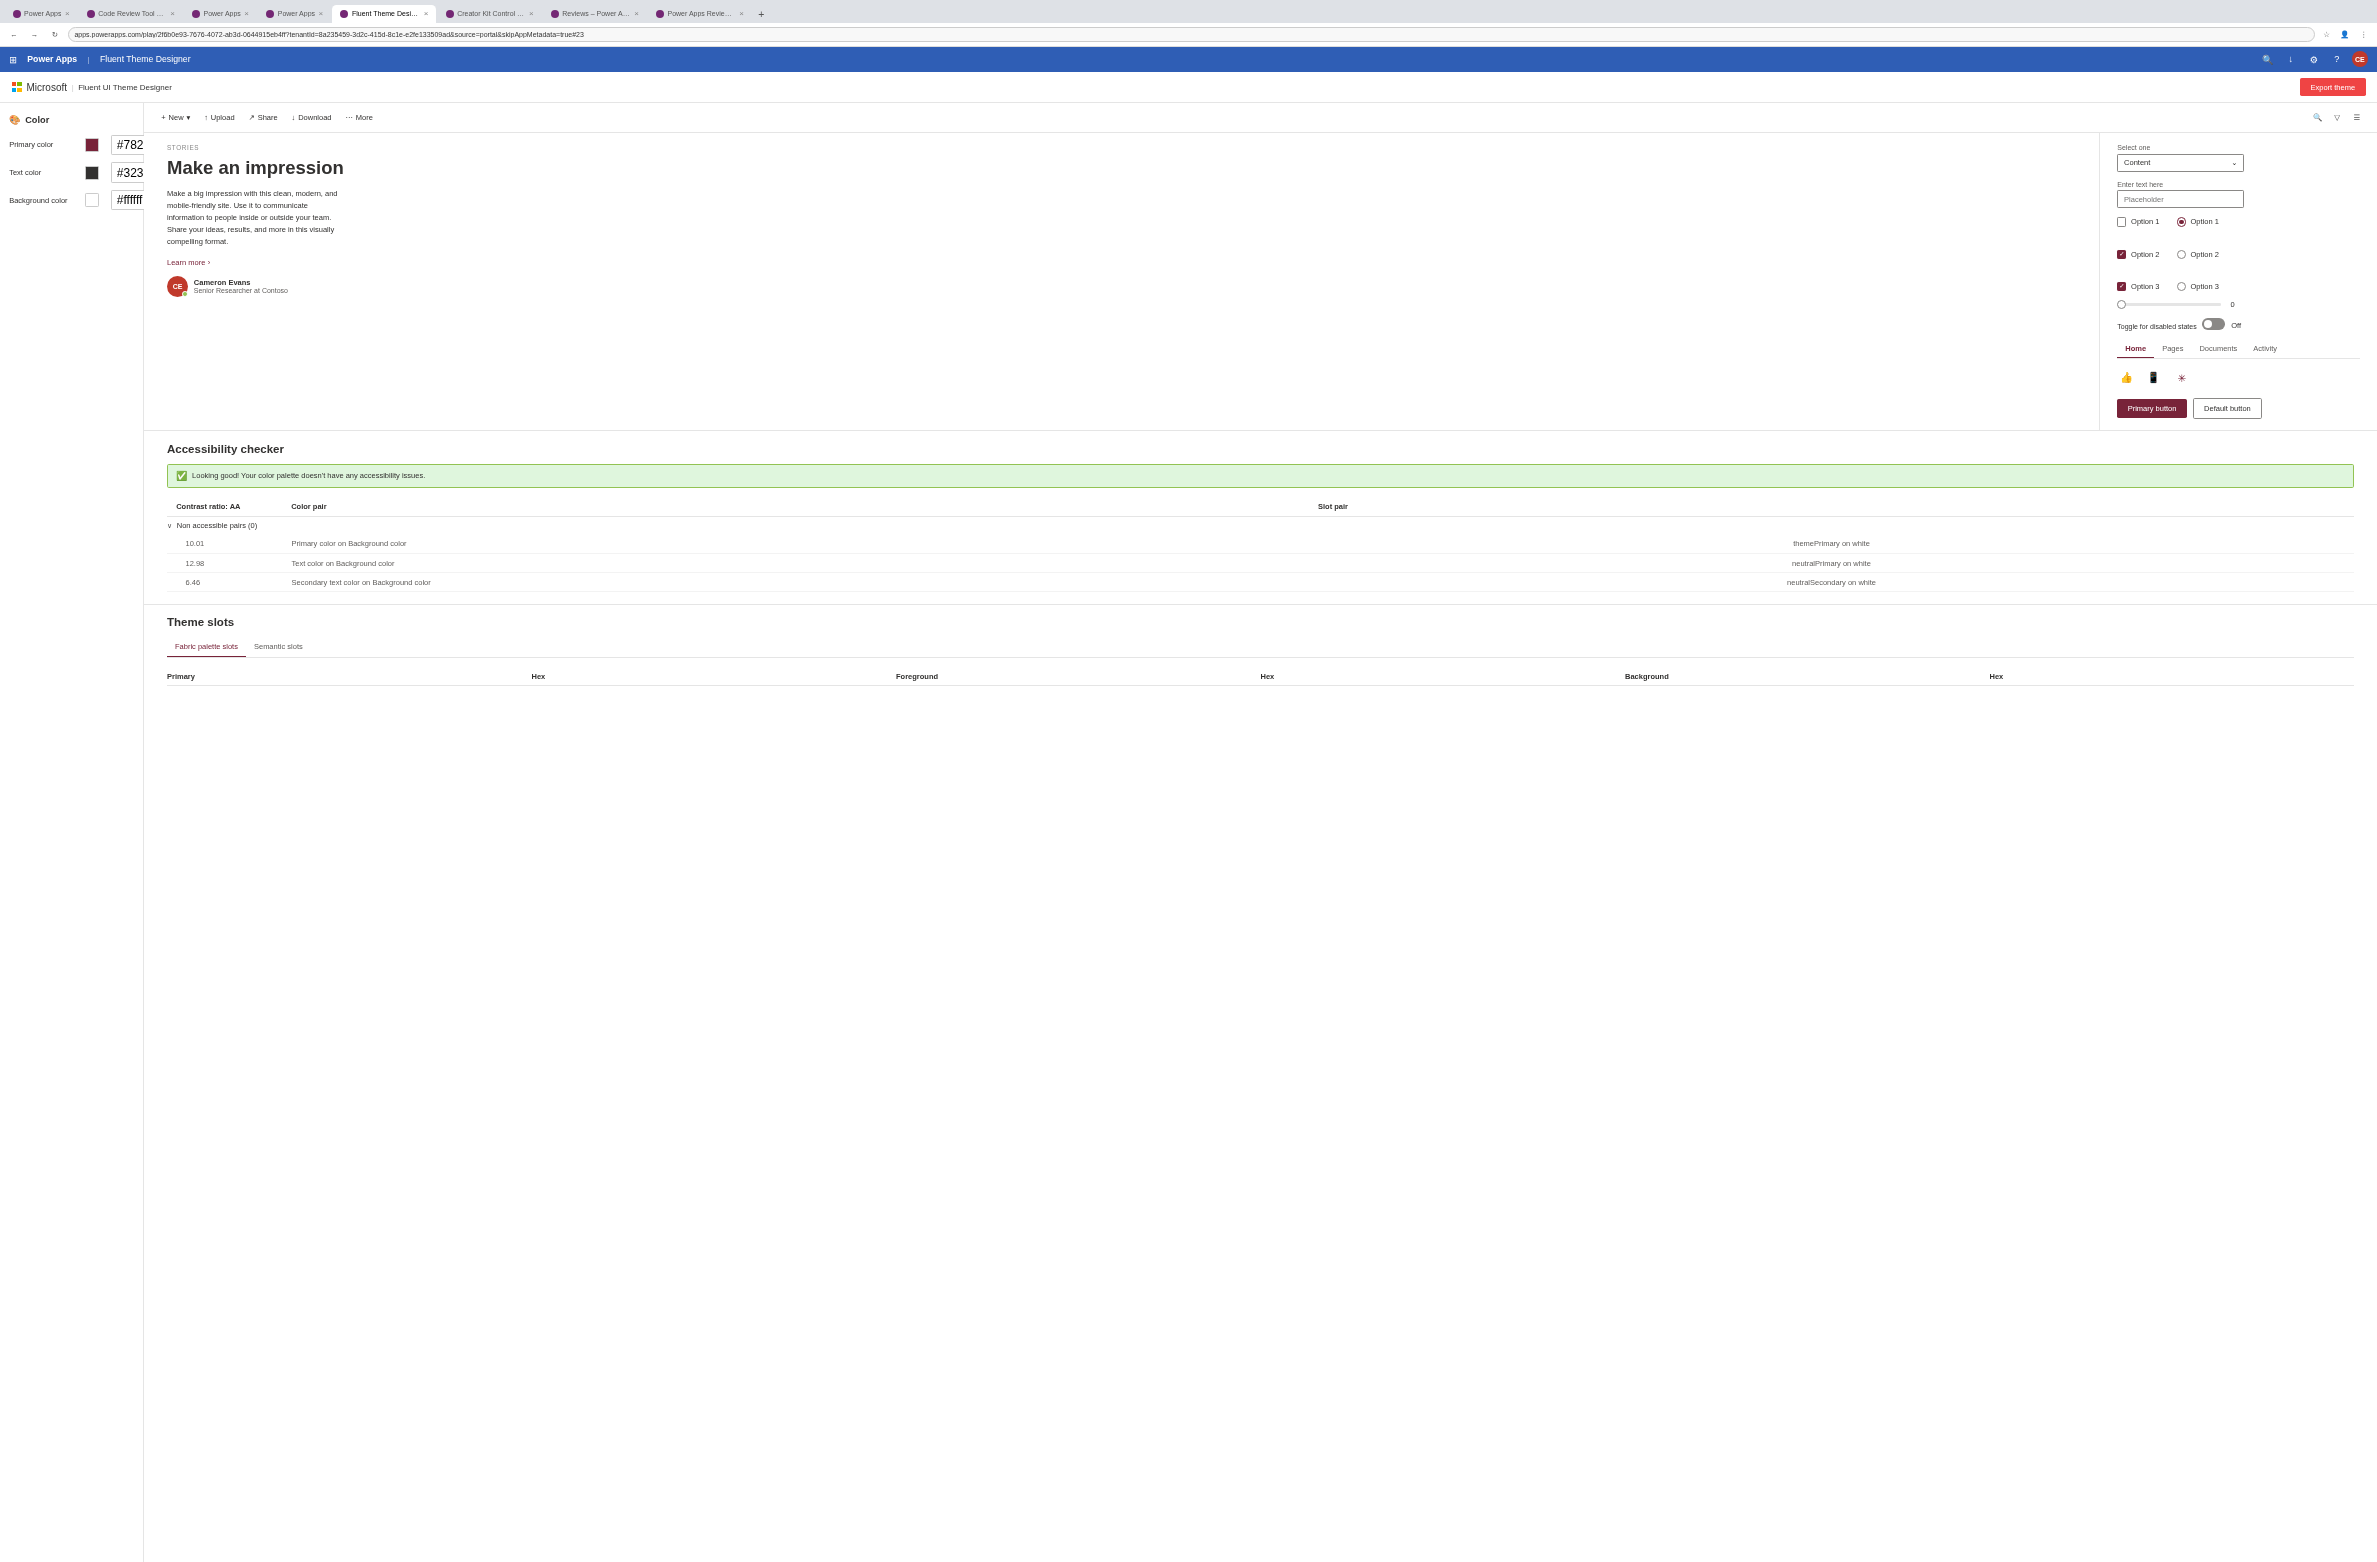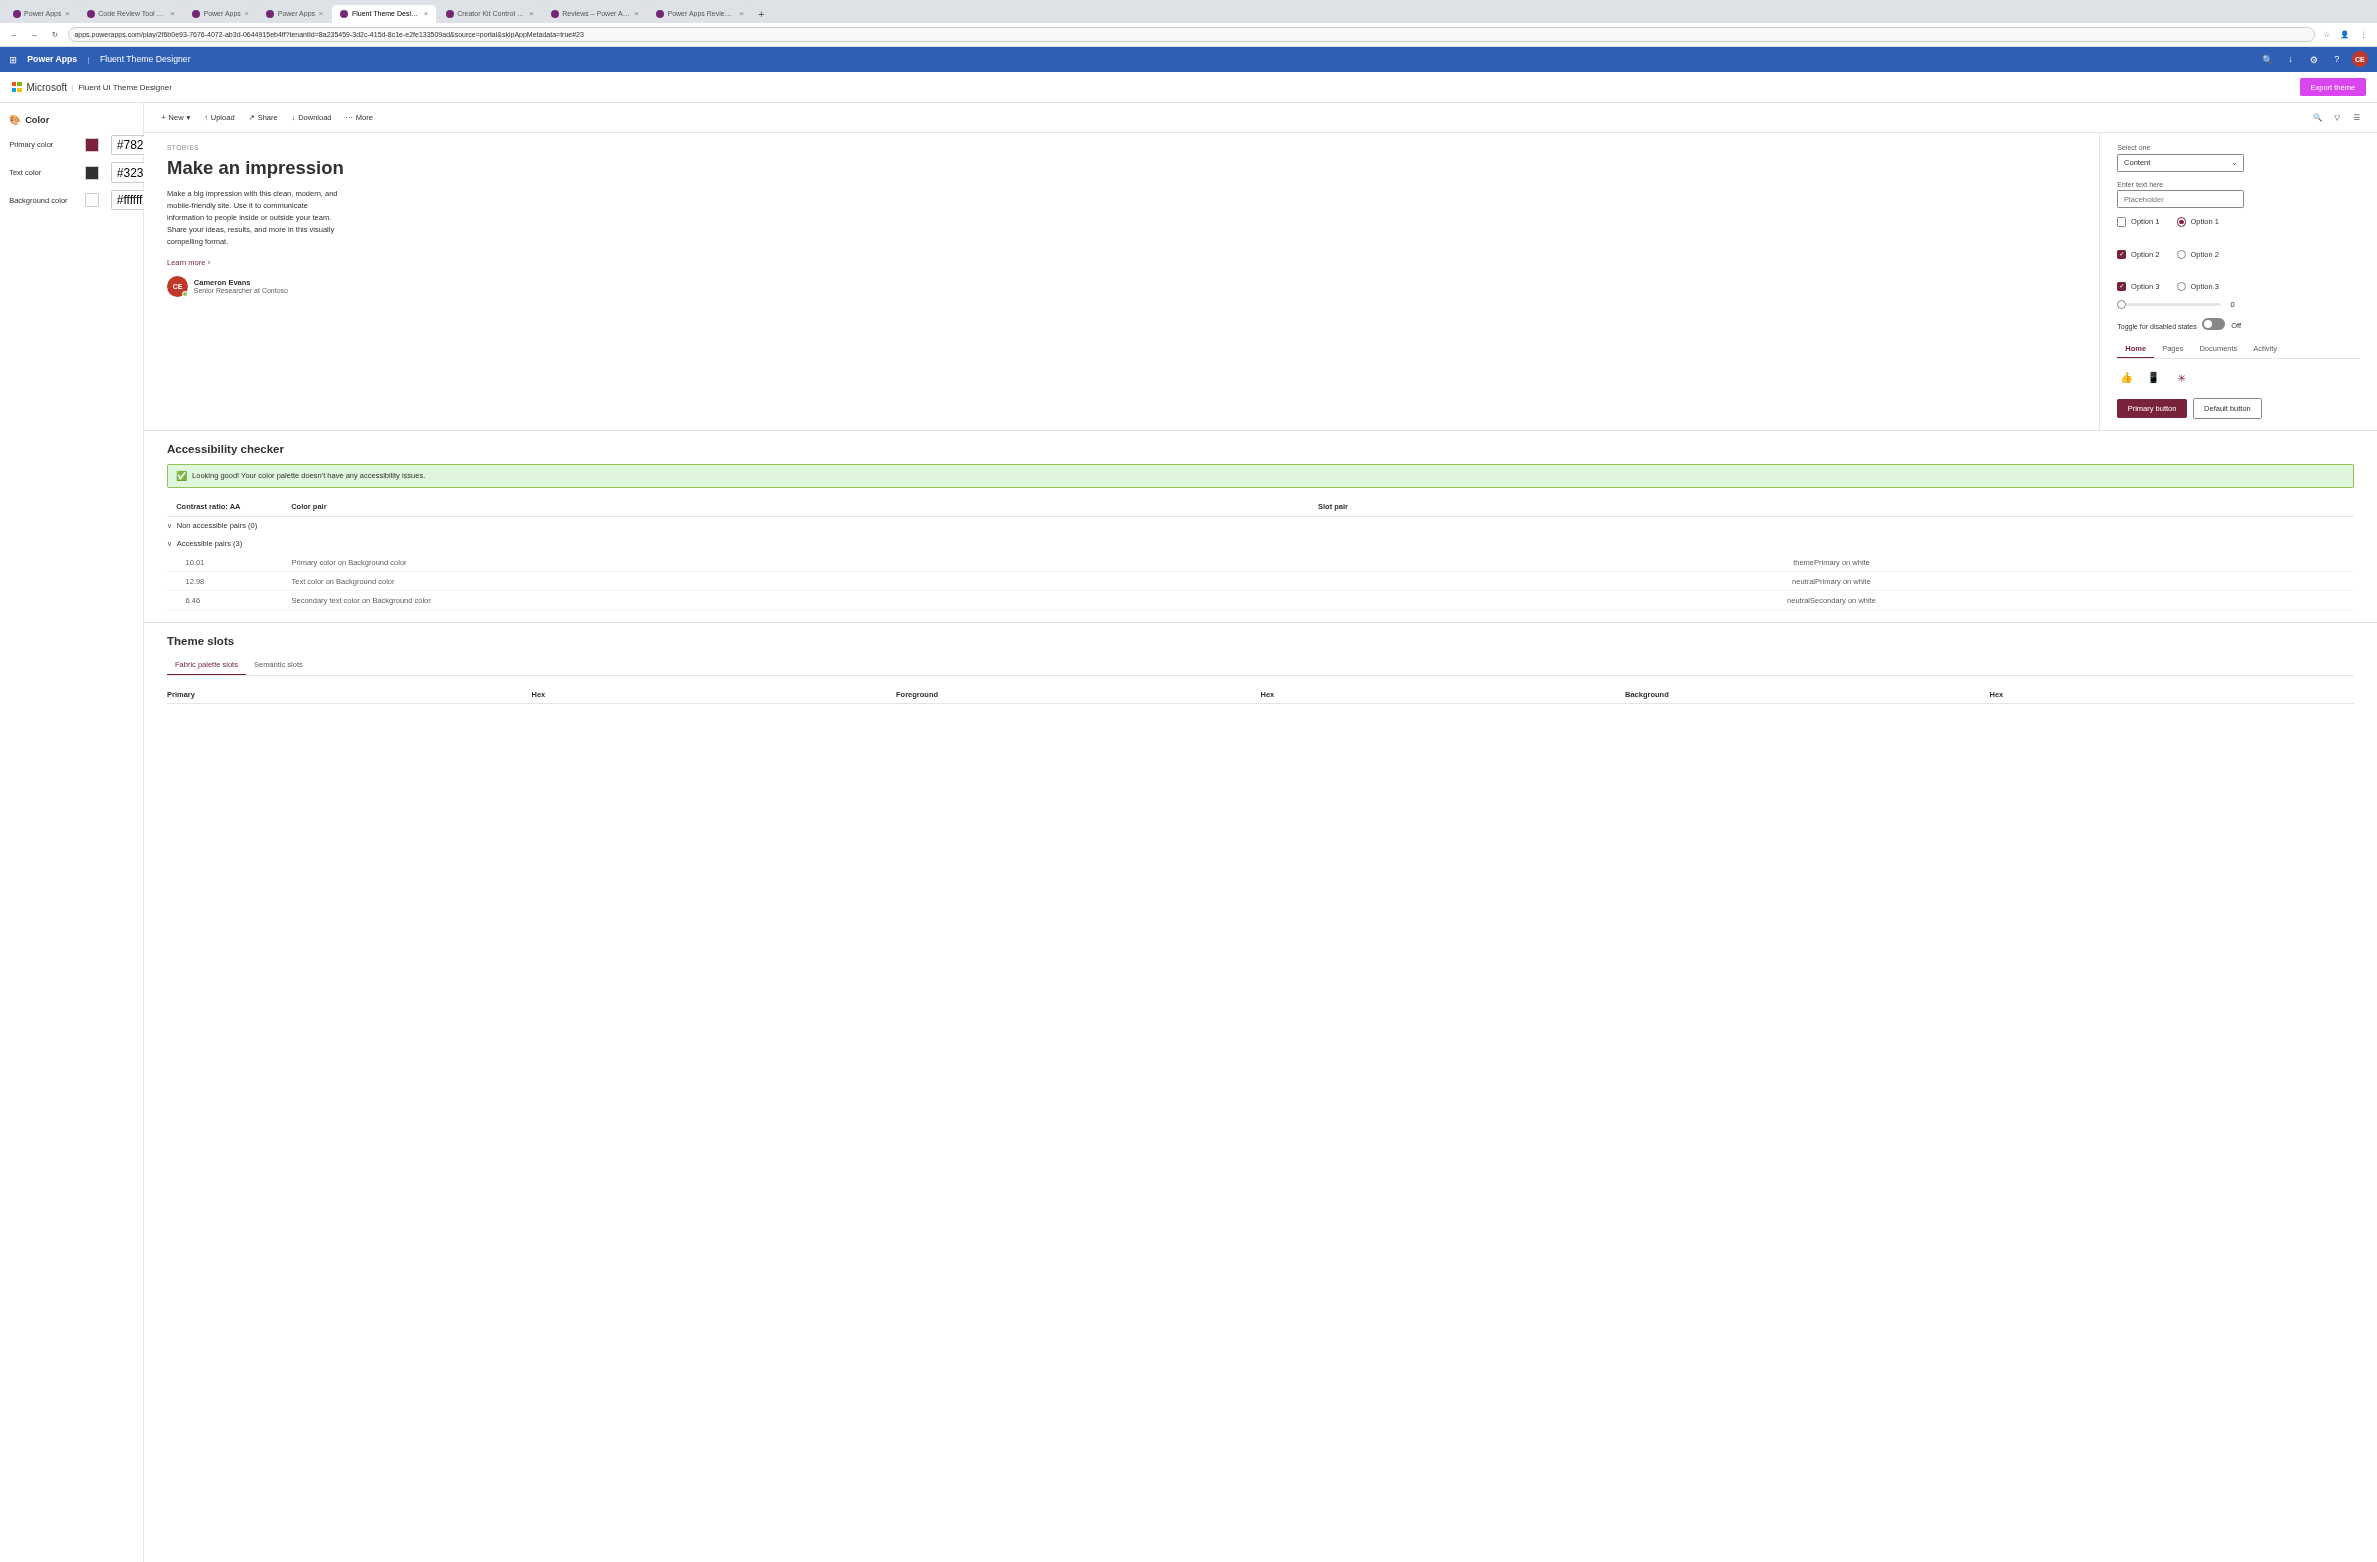"Export theme" .export-theme-btn { background: #d946ef -> #ef4444 }
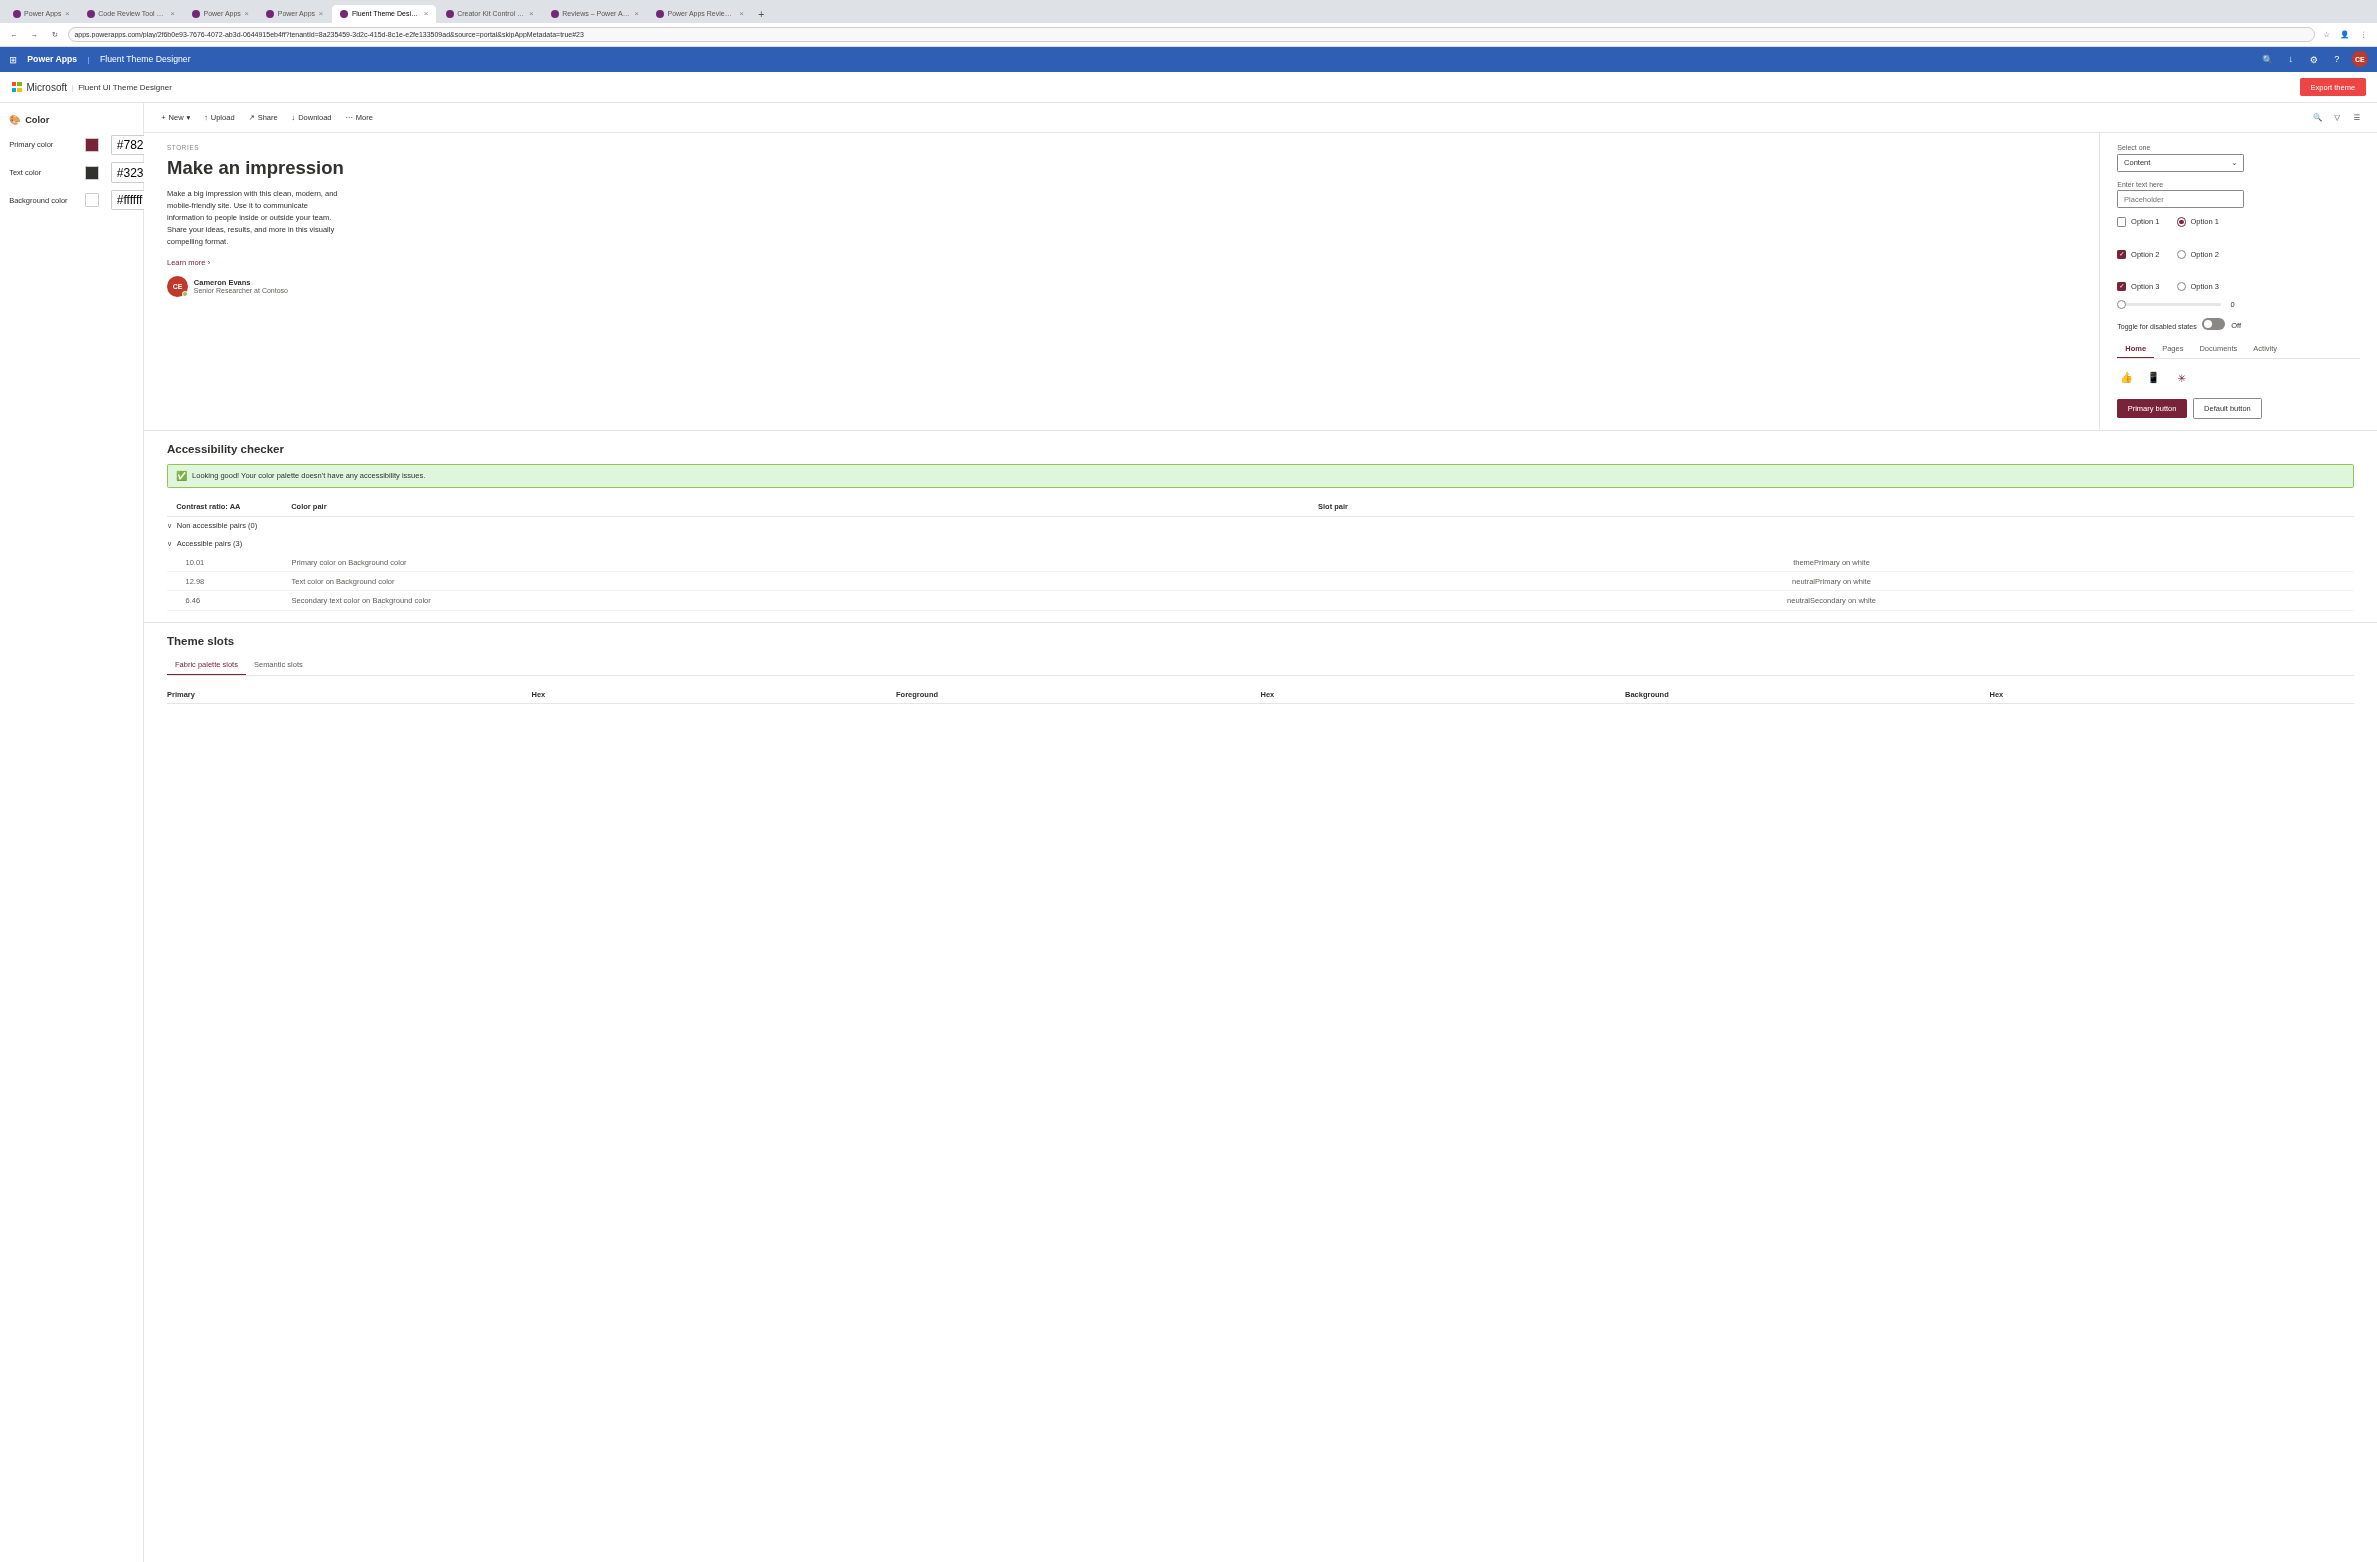"Accessible pairs (3)" div.expand-row { html: <div> <span>∨</span> <span>Accessible pairs (3)</span> </div> -> none }
